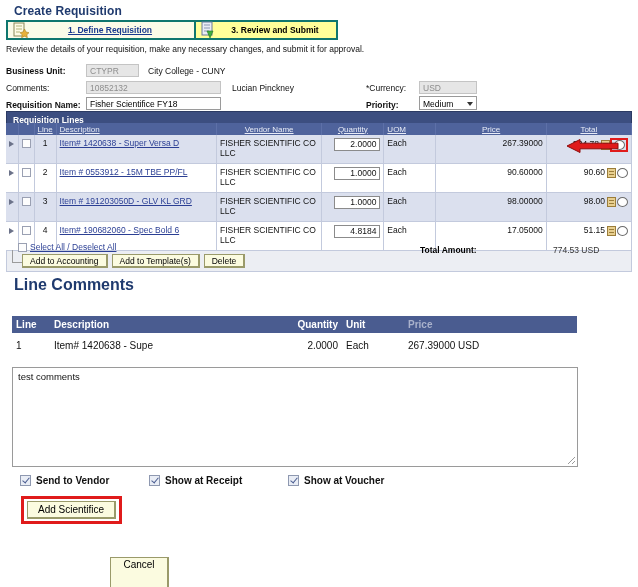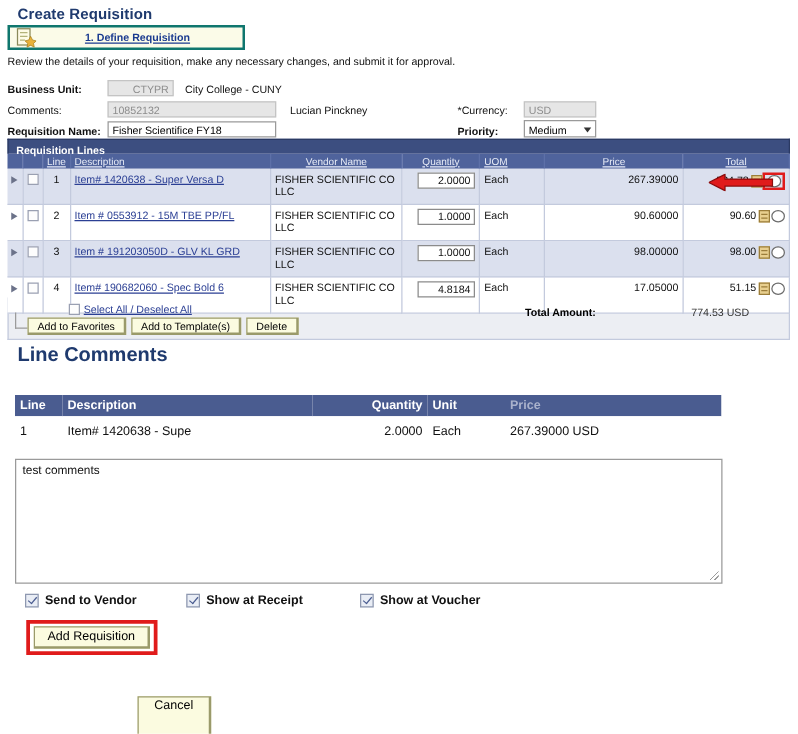"3. Review and Submit" div.step { html: none -> <div> <span> <svg> <rect></rect> <line></line> <line></line> <line></line> <path></path> </svg> </span> <span>3. Review and Submit</span> </div> }
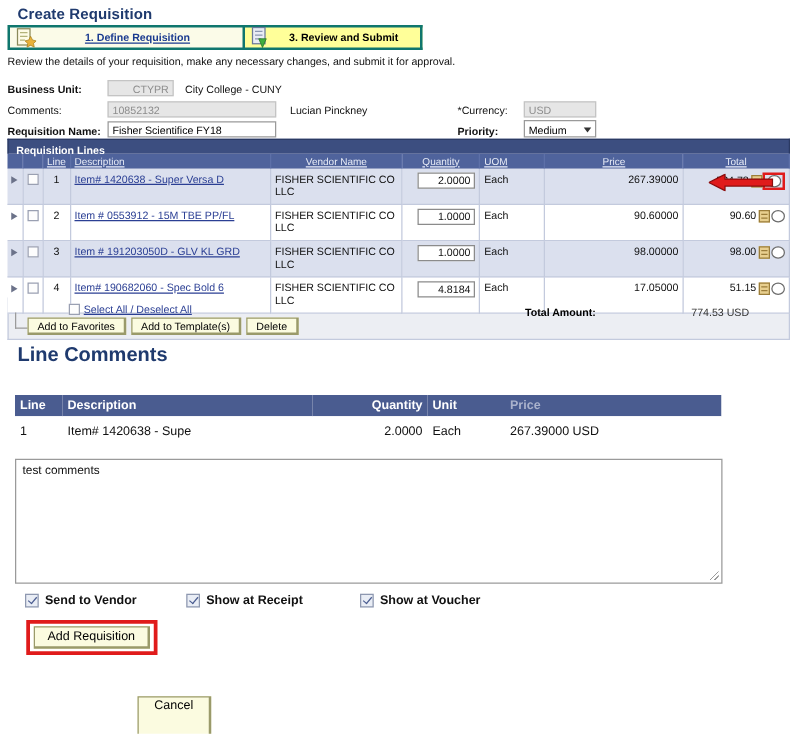"CTYPR" div.ro-box { text-align: right -> none }
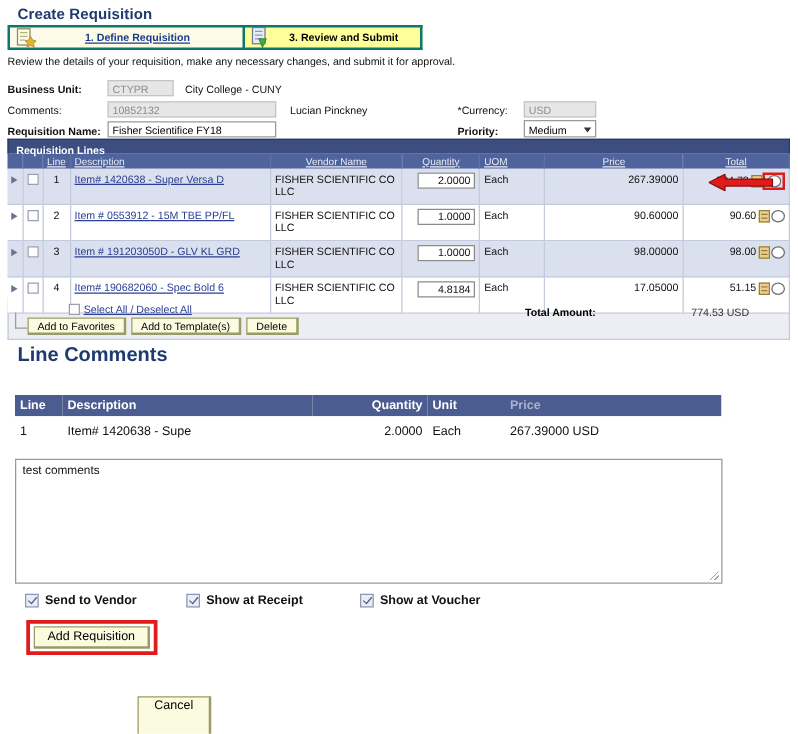"Select All / Deselect All" .selall { padding-left: 37px -> none }
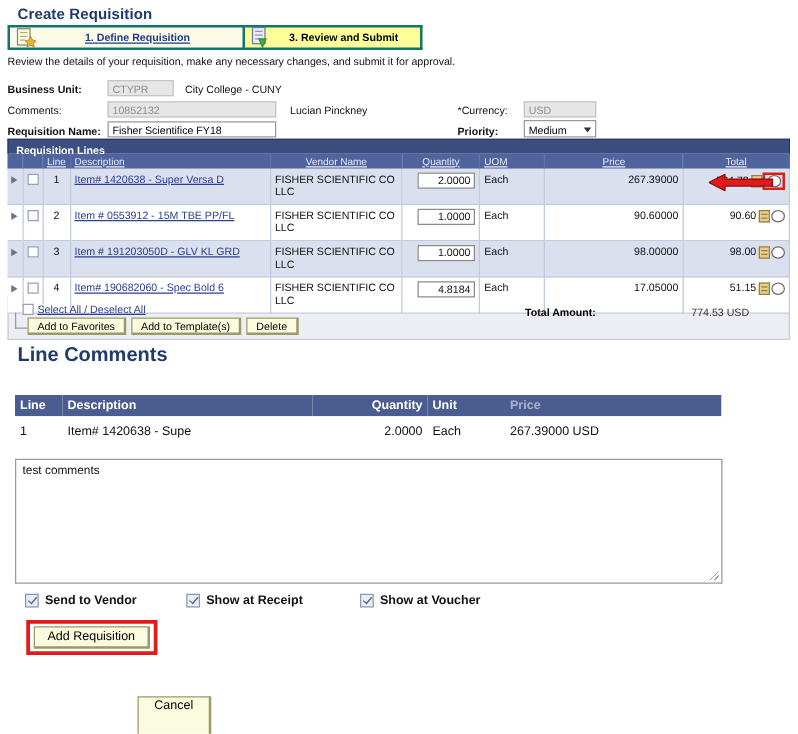"Add to Favorites" div.btn { text: Favorites -> Accounting }
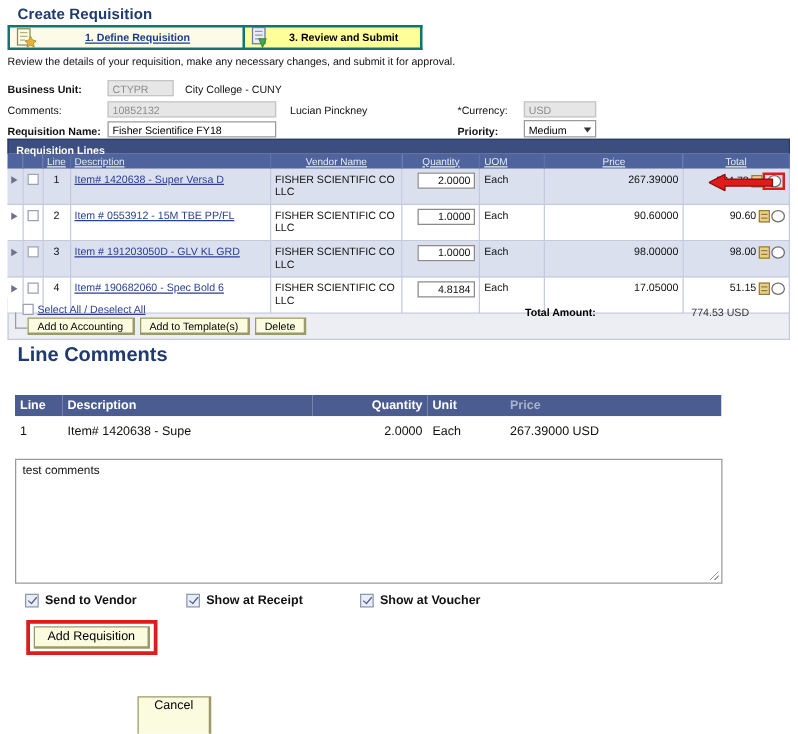"Add Requisition" div.btn-attach { text: Requisition -> Scientifice }
